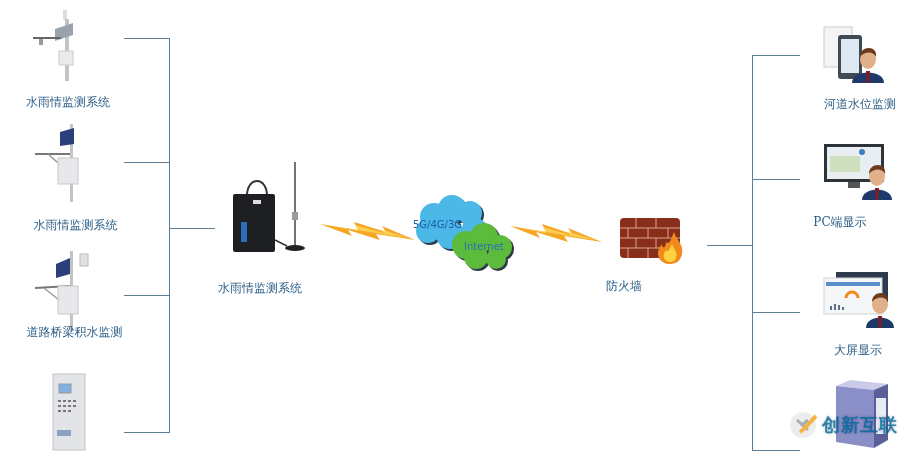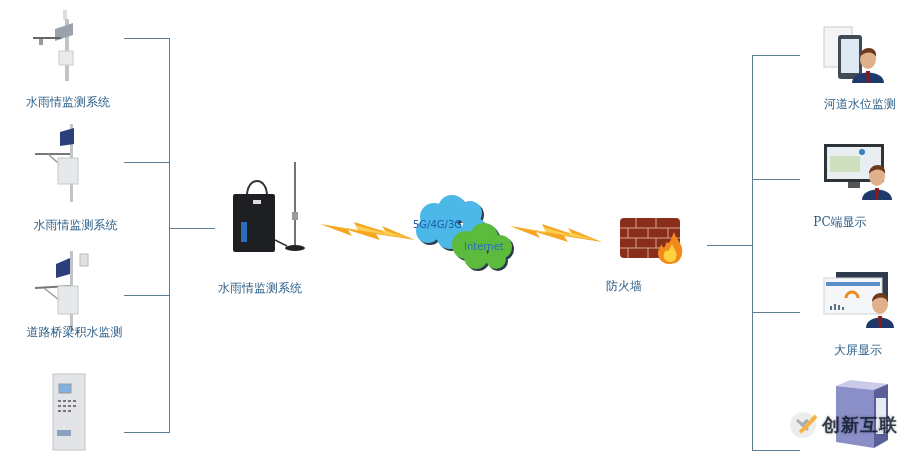"创新互联" .wm-text { color: #0f172a -> #0369a1 }
